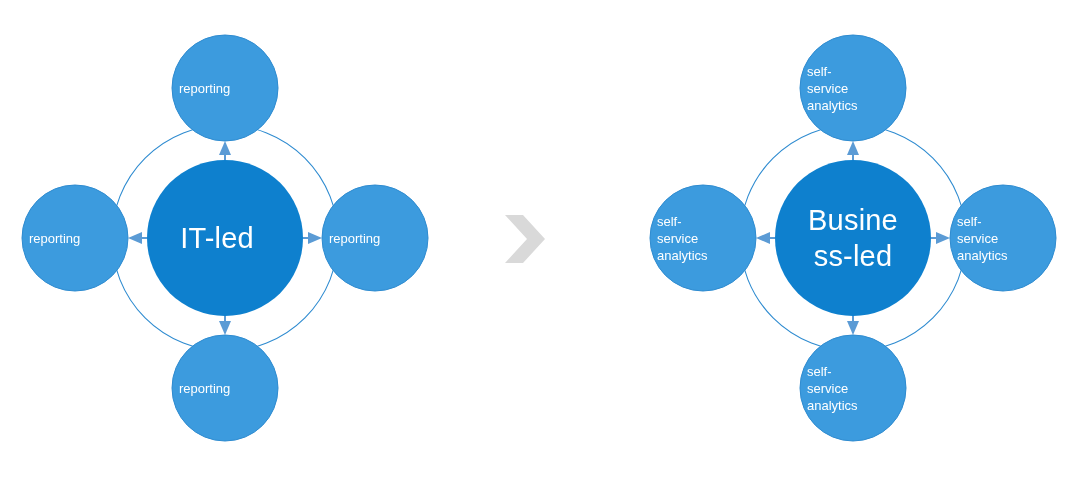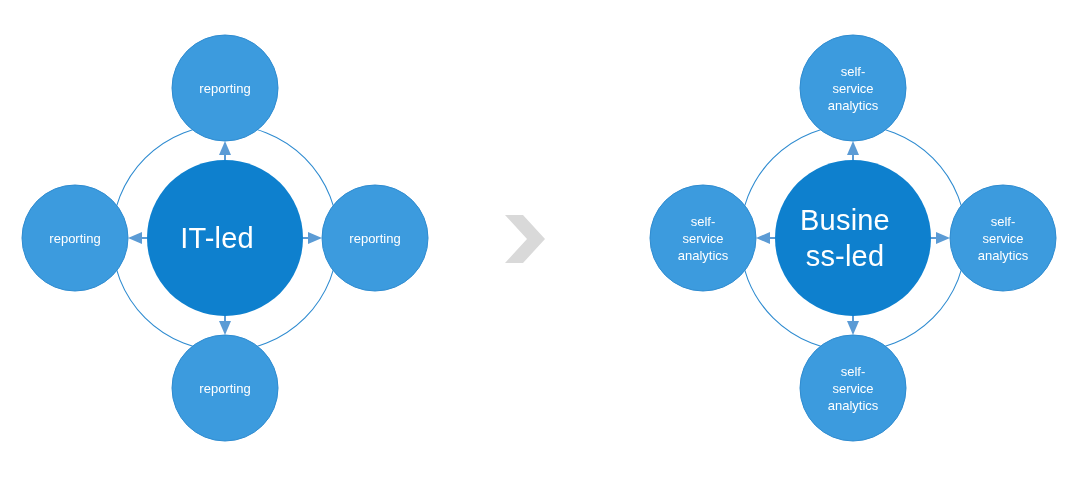"self-" .node-label { text-align: center -> left }
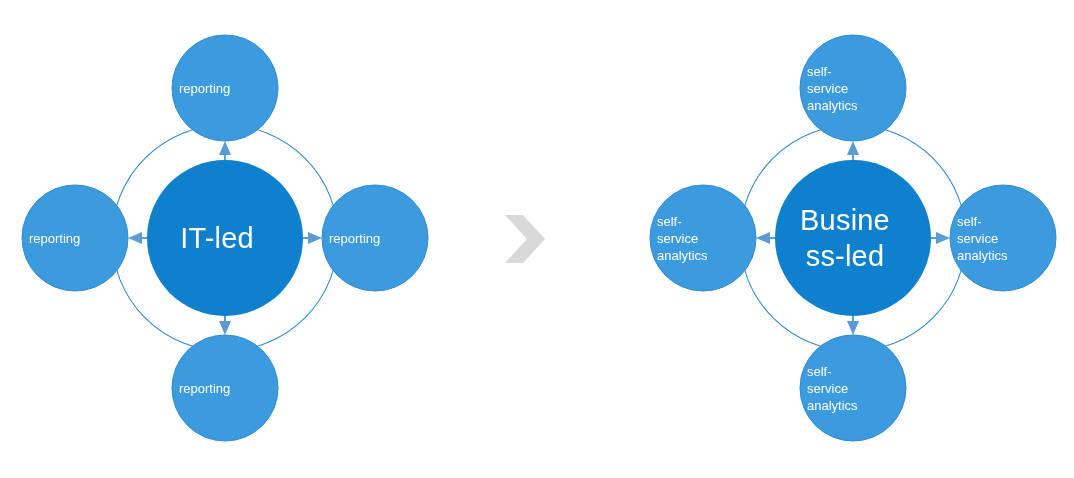"Busine" div.hub-label { left: 241px -> 249px }
